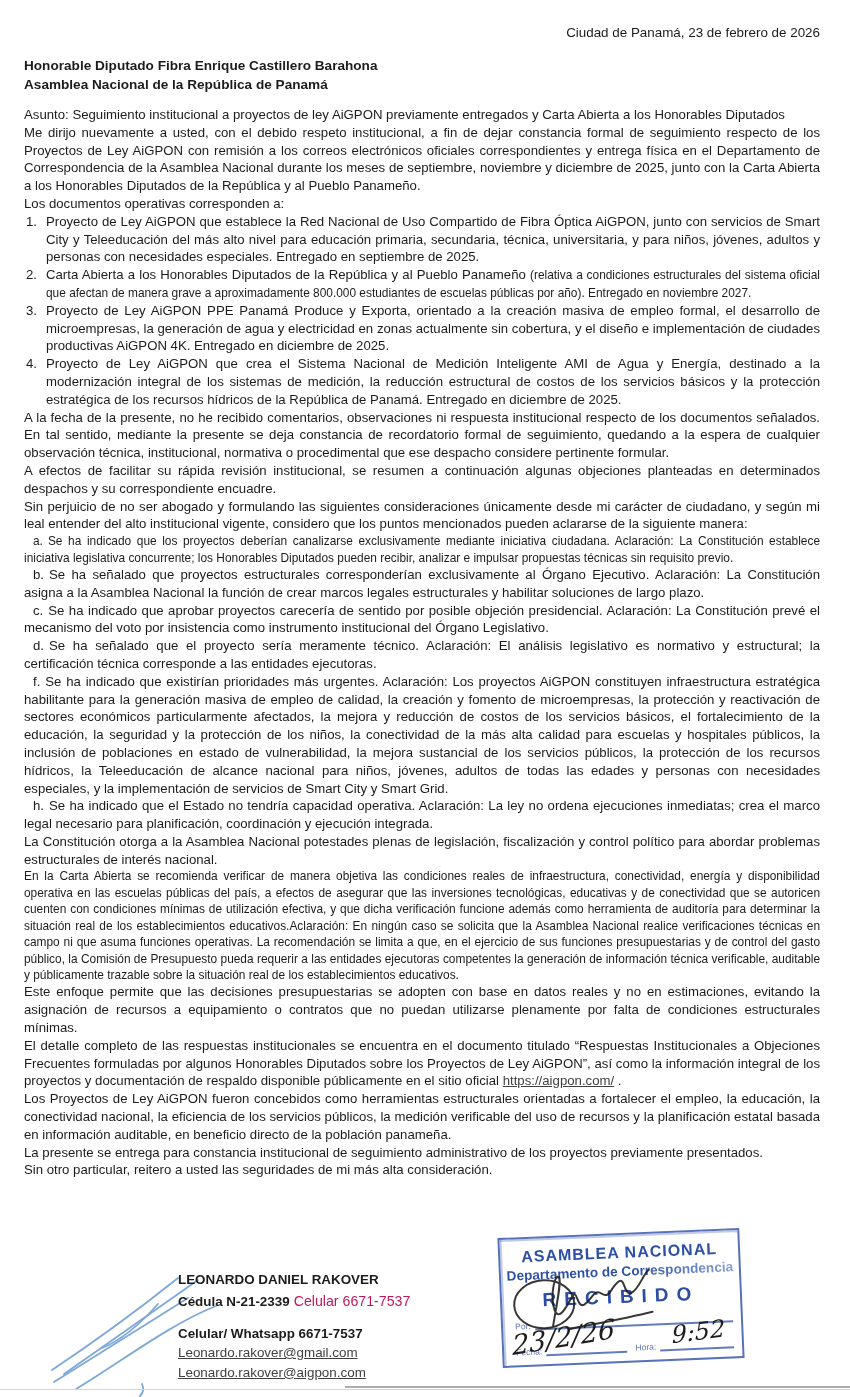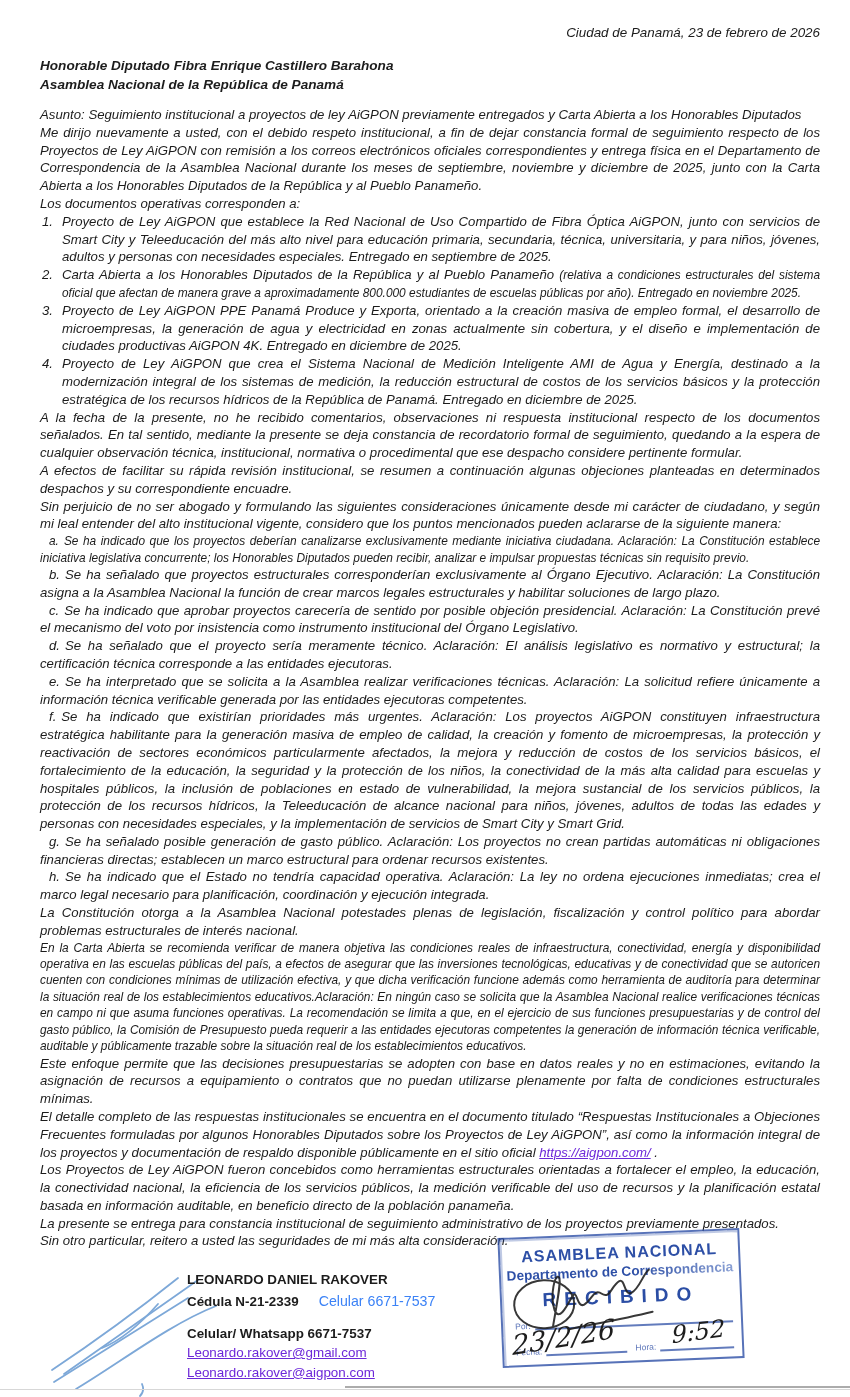"Ciudad de Panamá, 23 de" .content { font-style: italic -> none; padding: 24px 30px 0 40px -> 24px 30px 0 24px }
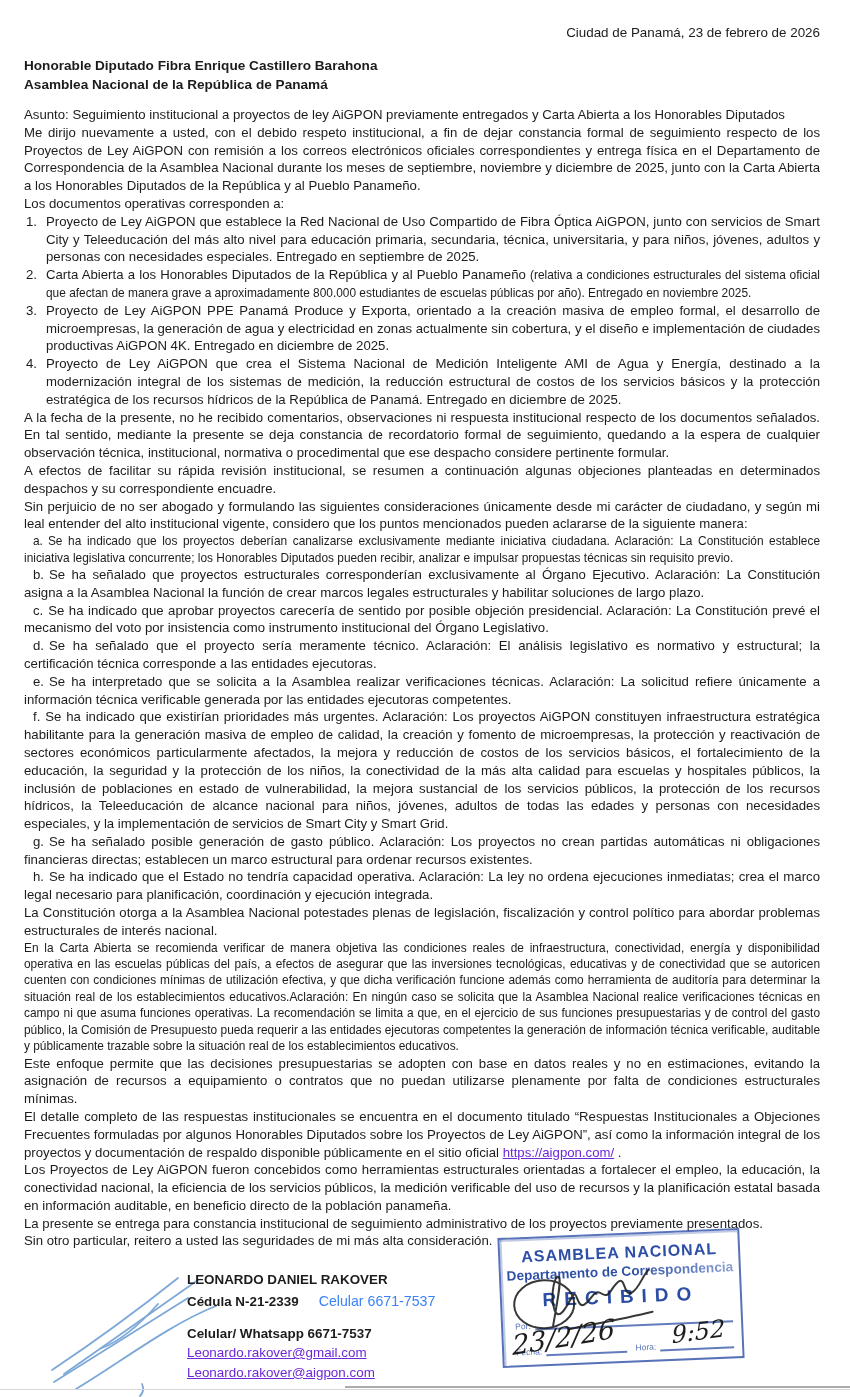"(relativa a condiciones estructurales" span.sm { text: 2025 -> 2027 }
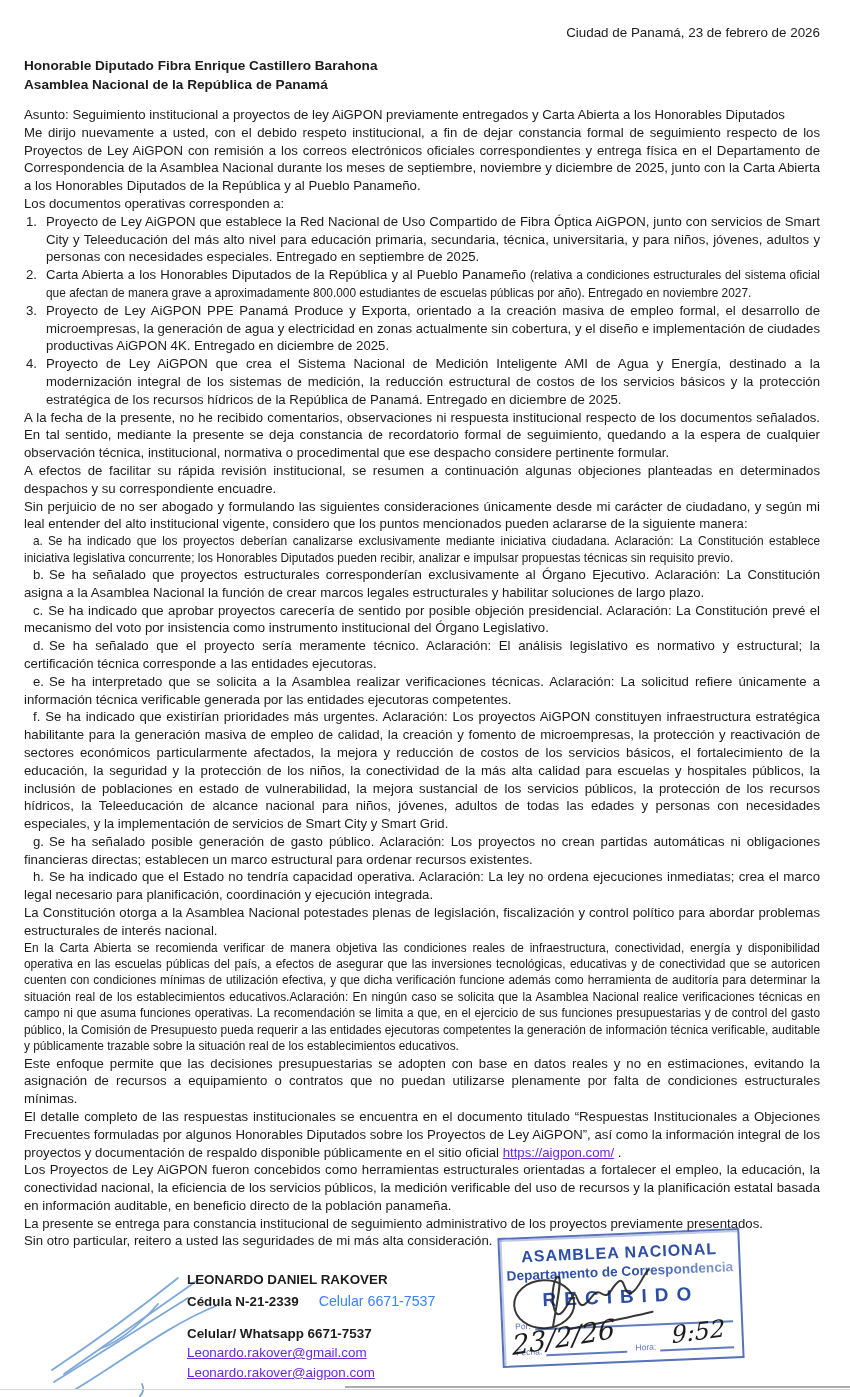"e. Se ha interpretado que" p.b { html: <p><span>e.</span><span>Se ha interpretado que se solicita a la Asamblea realizar verificaciones técnicas. Aclaración: La solicitud refiere únicamente a información técnica verificable generada por las entidades ejecutoras competentes.</span></p> -> none }
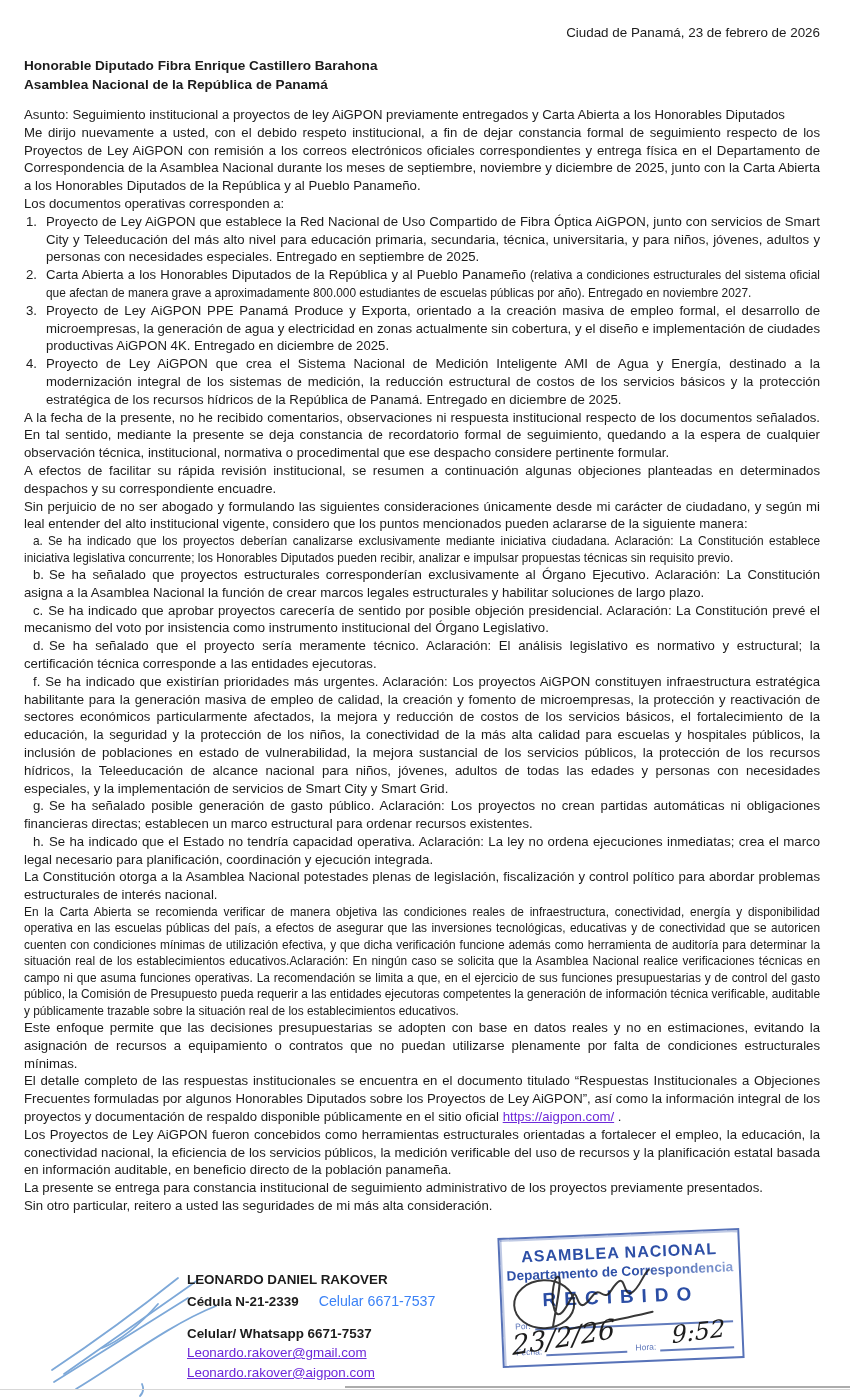"g. Se ha señalado posible" p.b { html: <p><span>g.</span><span>Se ha señalado posible generación de gasto público. Aclaración: Los proyectos no crean partidas automáticas ni obligaciones financieras directas; establecen un marco estructural para ordenar recursos existentes.</span></p> -> none }
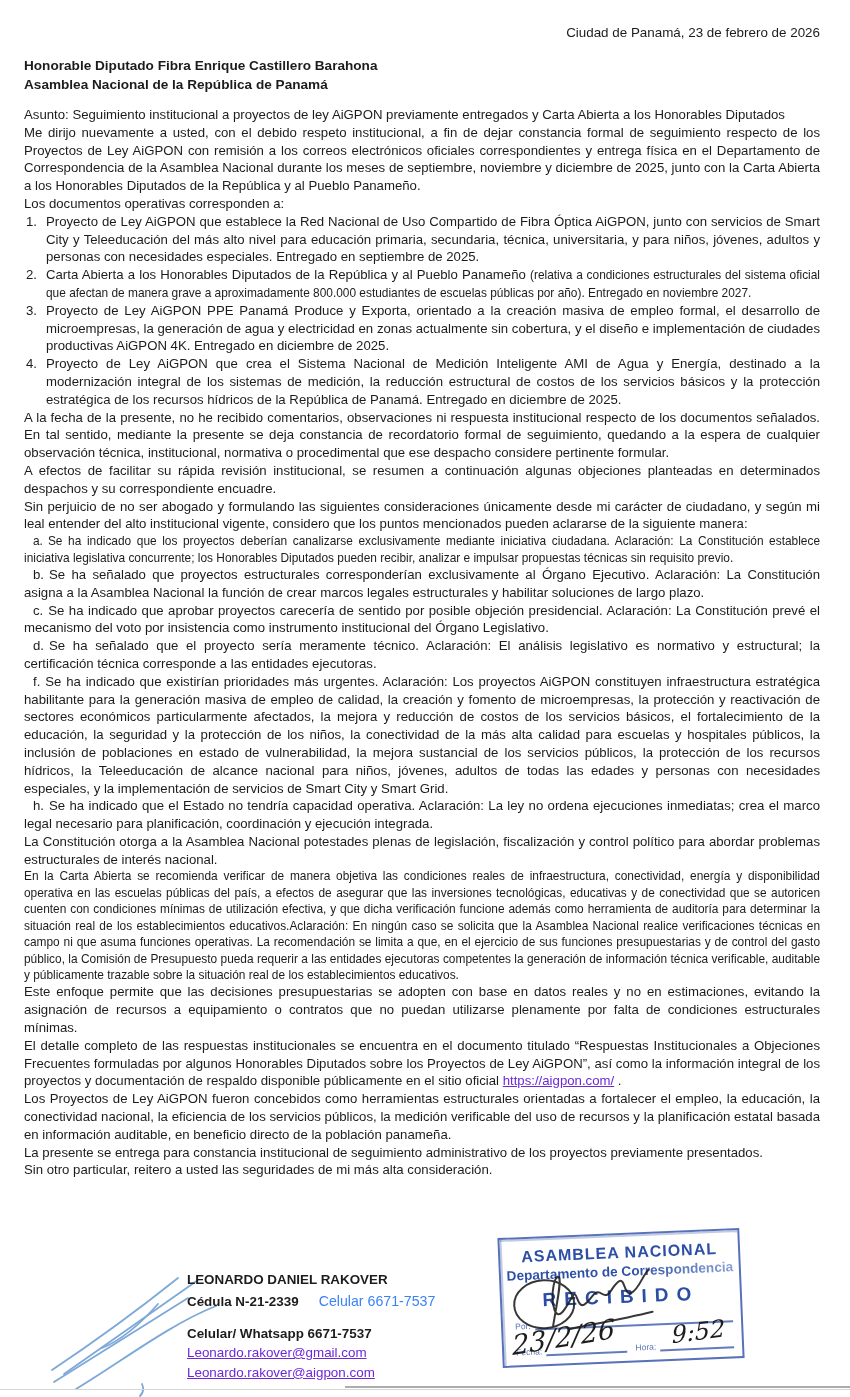"https://aigpon.com/" .link { color: #6d28d9 -> #404040 }
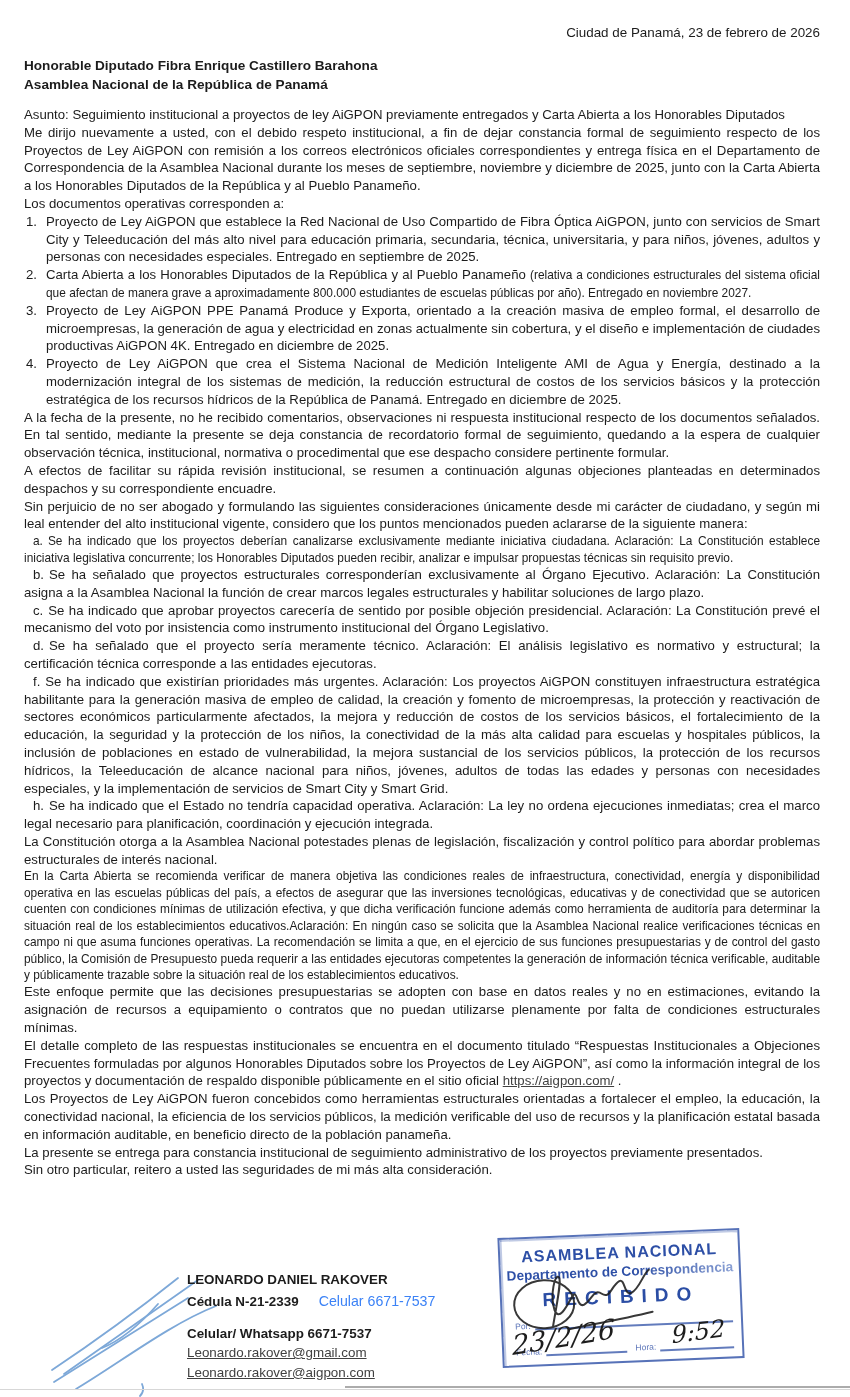"LEONARDO DANIEL RAKOVER" .sig-block { left: 187px -> 178px }
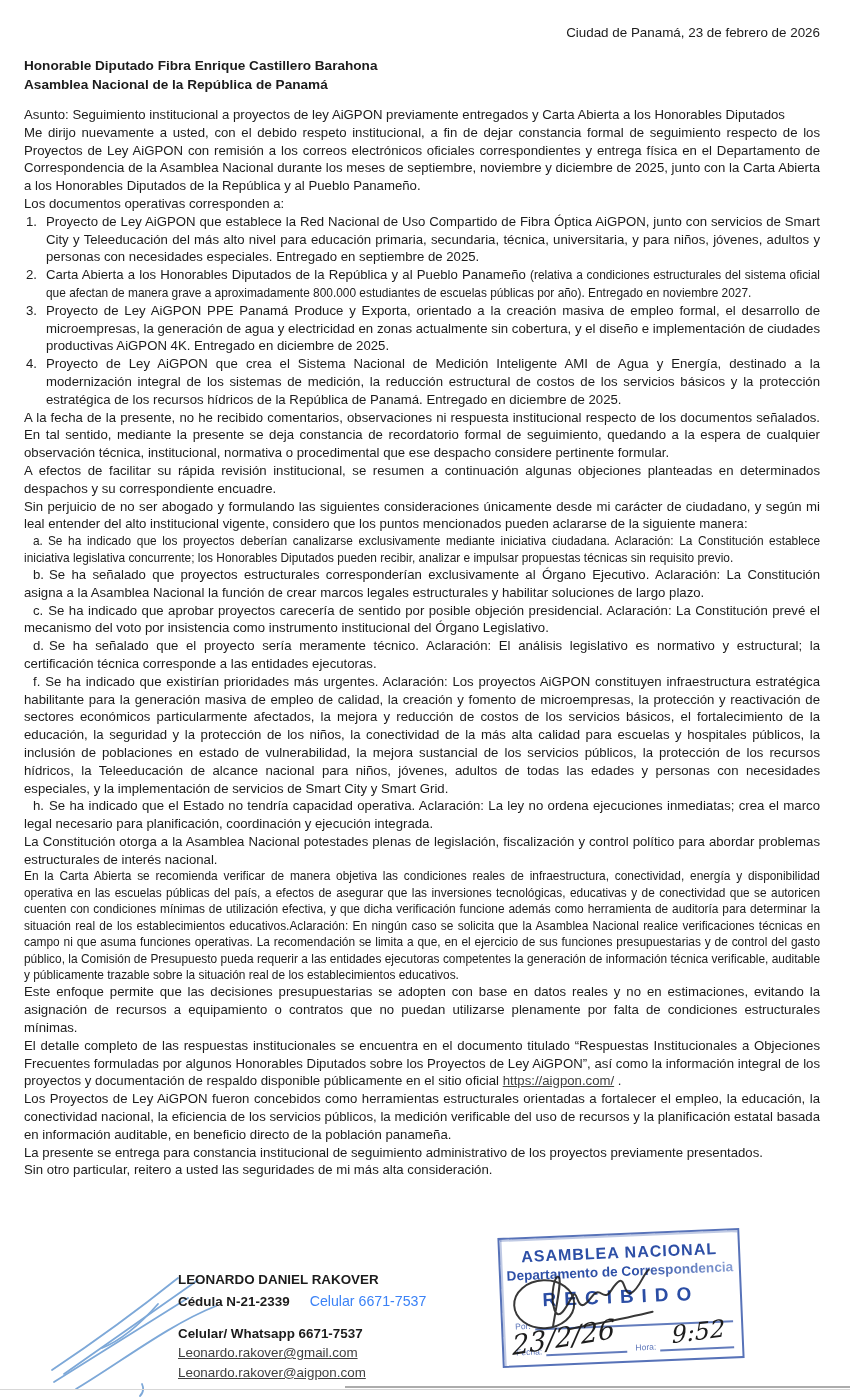"Celular 6671-7537" .sig-cel { color: #3b82f6 -> #be185d; margin-left: 20px -> 4px }
